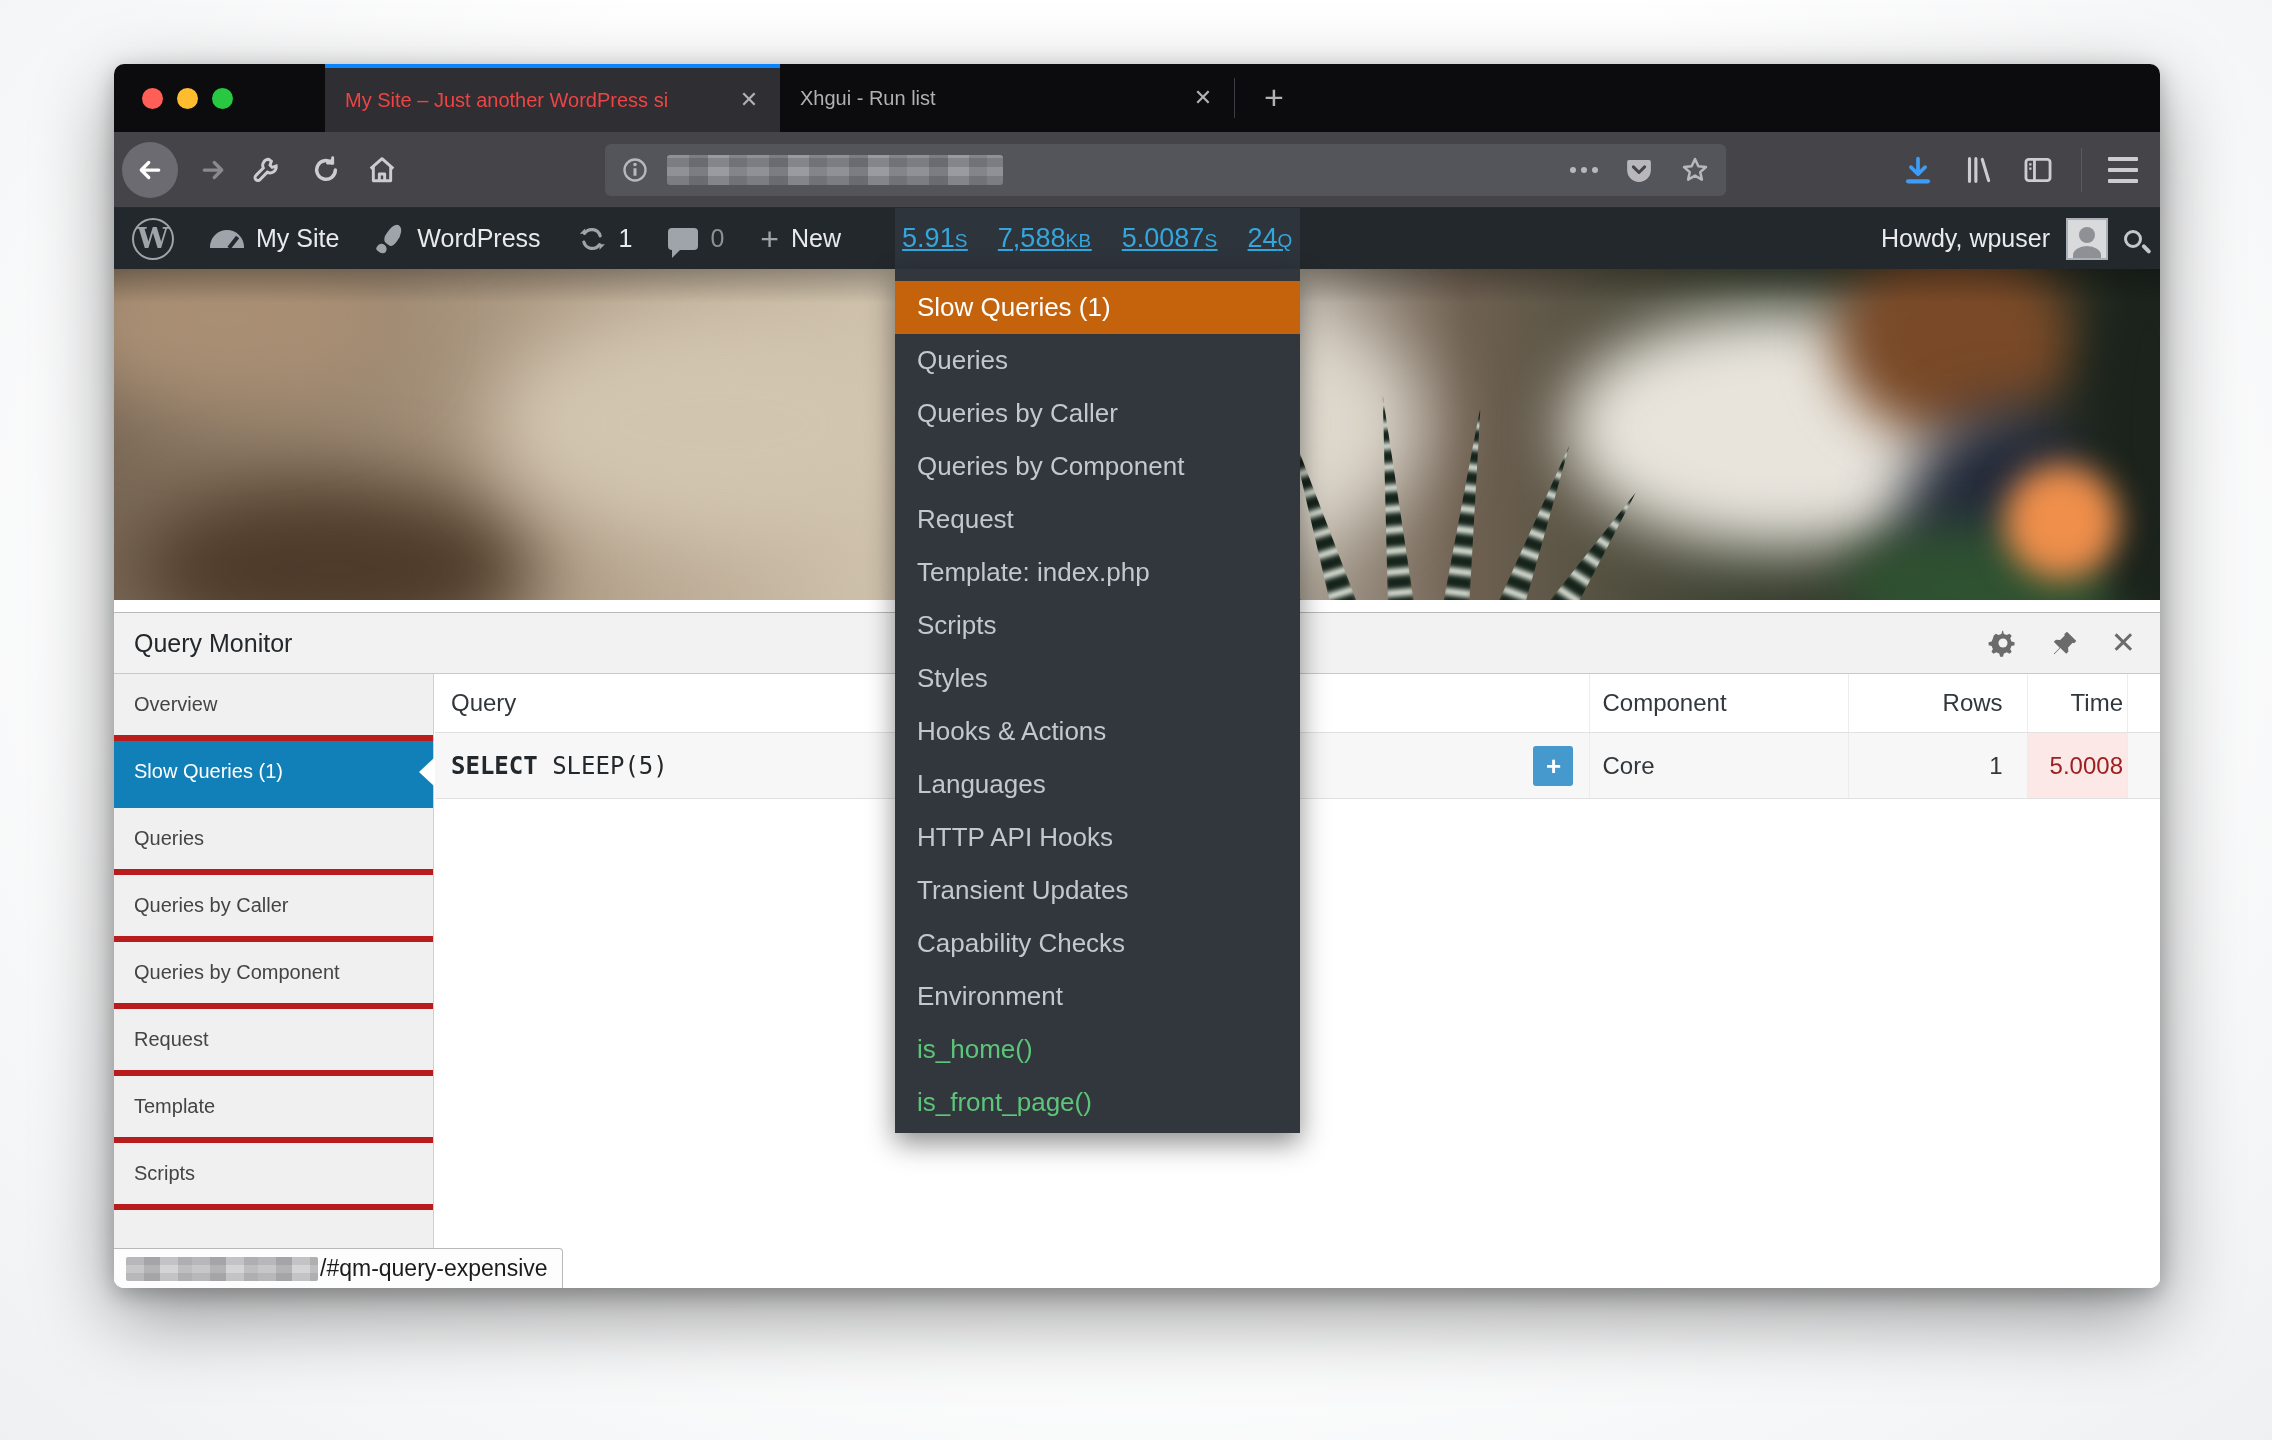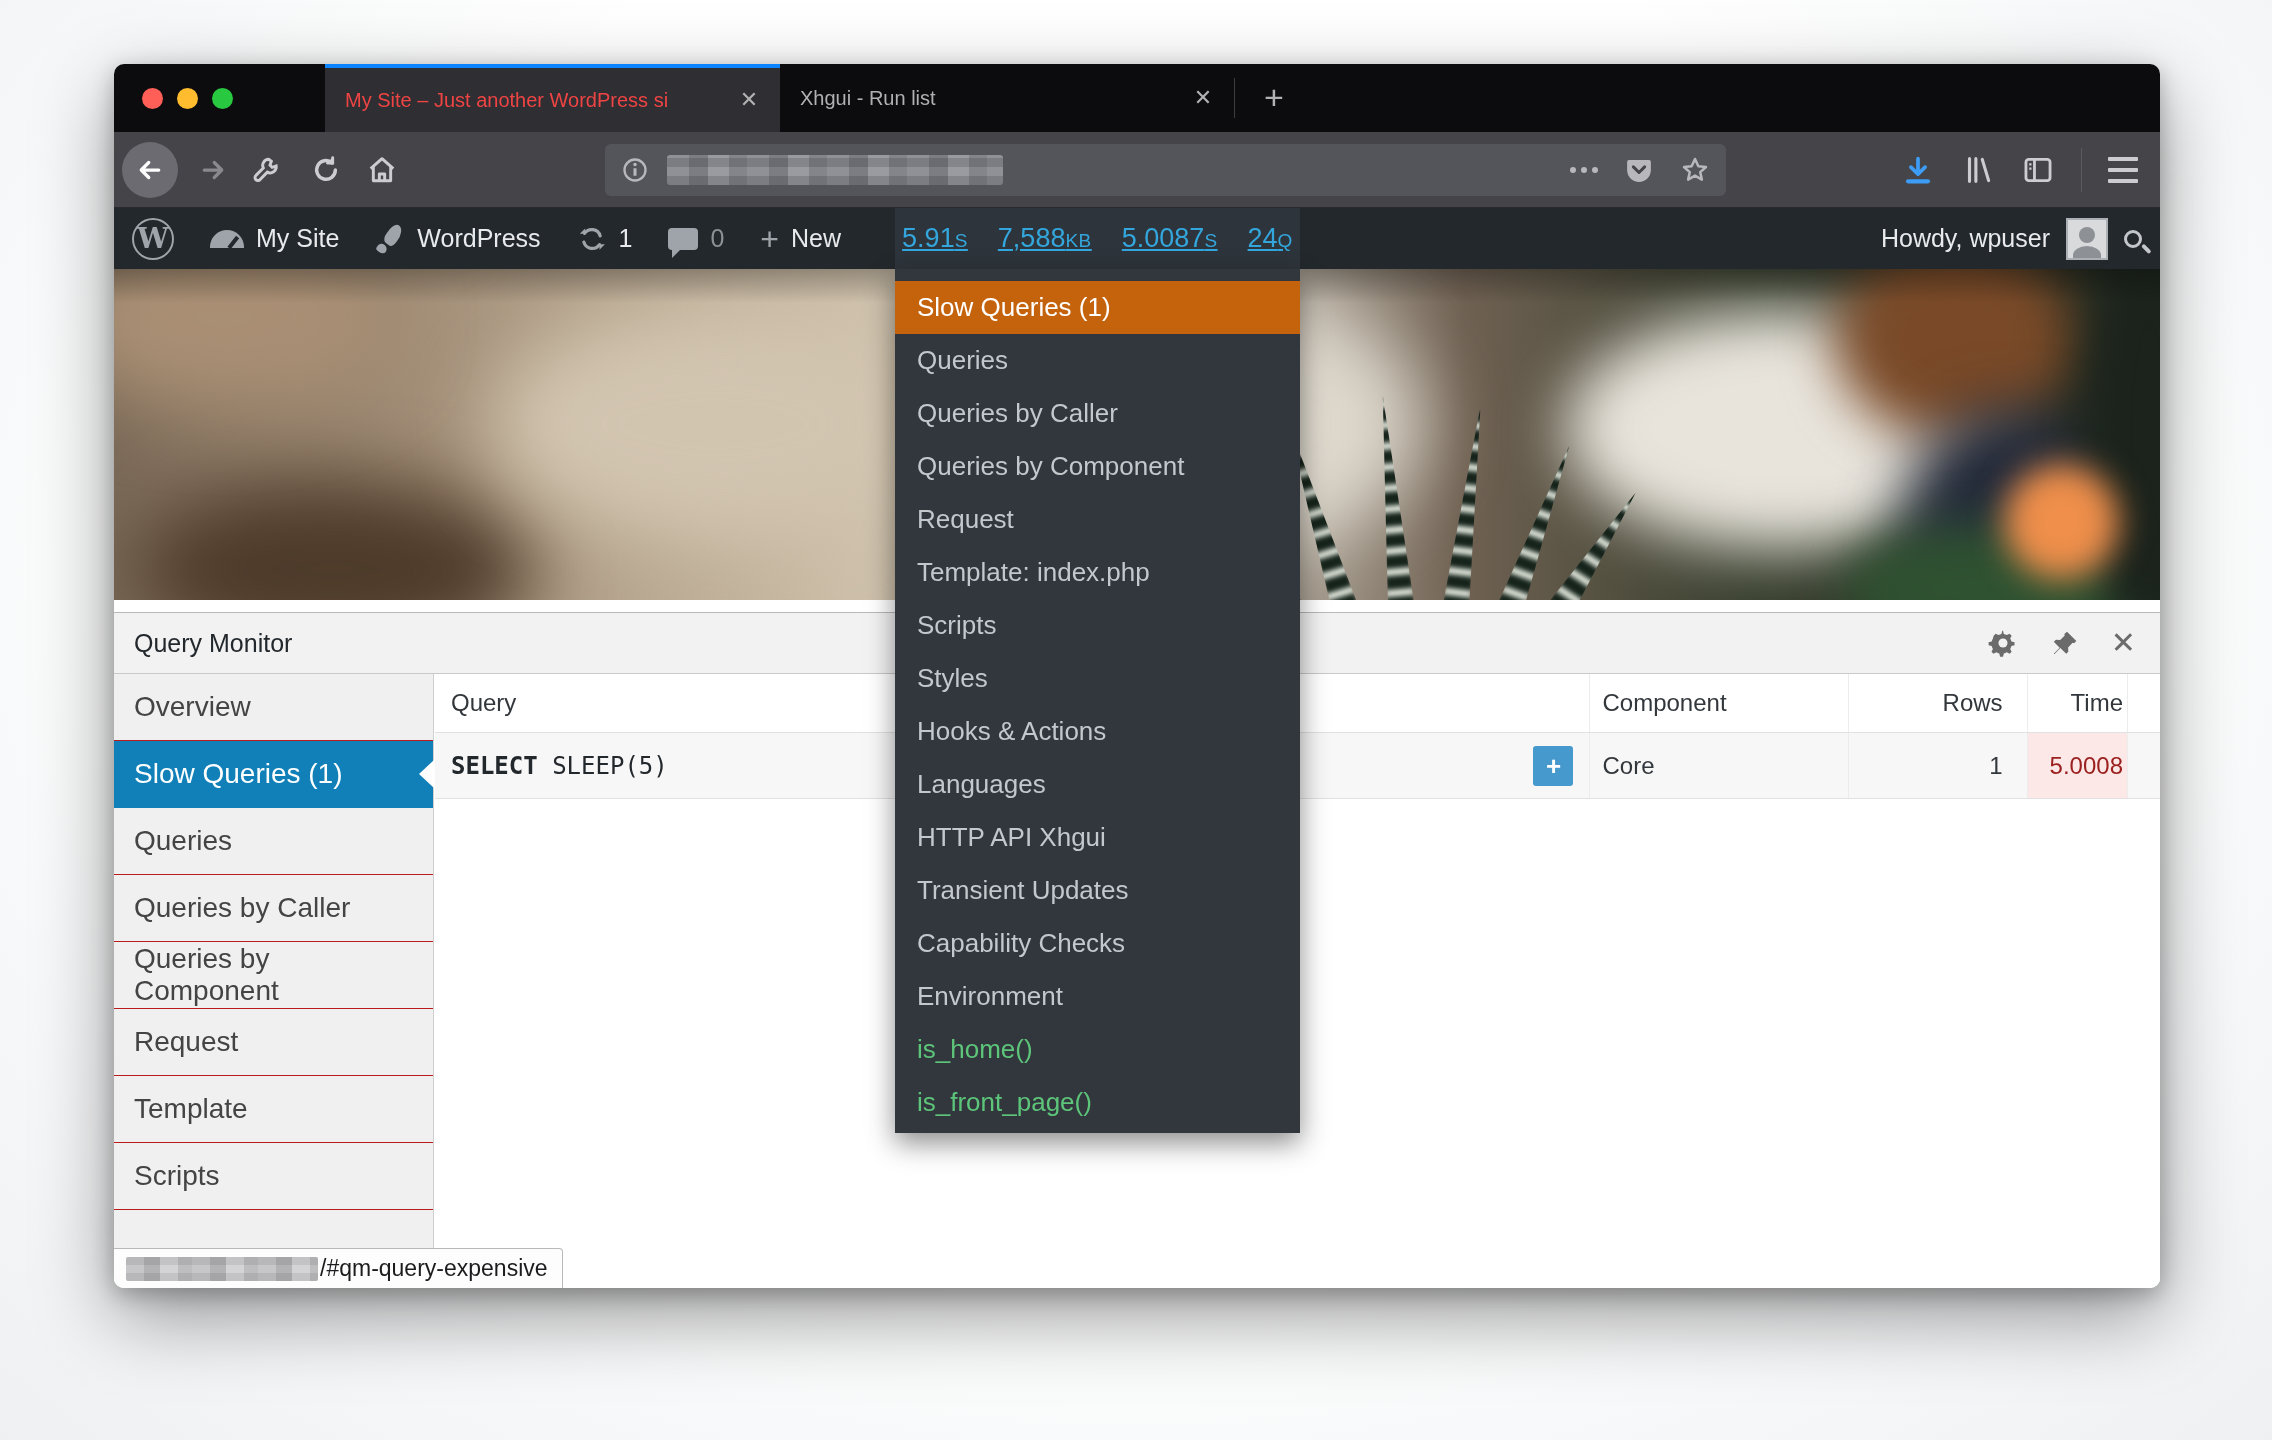"Overview" .qm-side-item { border-bottom: 1px solid #b91c1c -> 6px solid #b91c1c; font-size: 28px -> 20px }
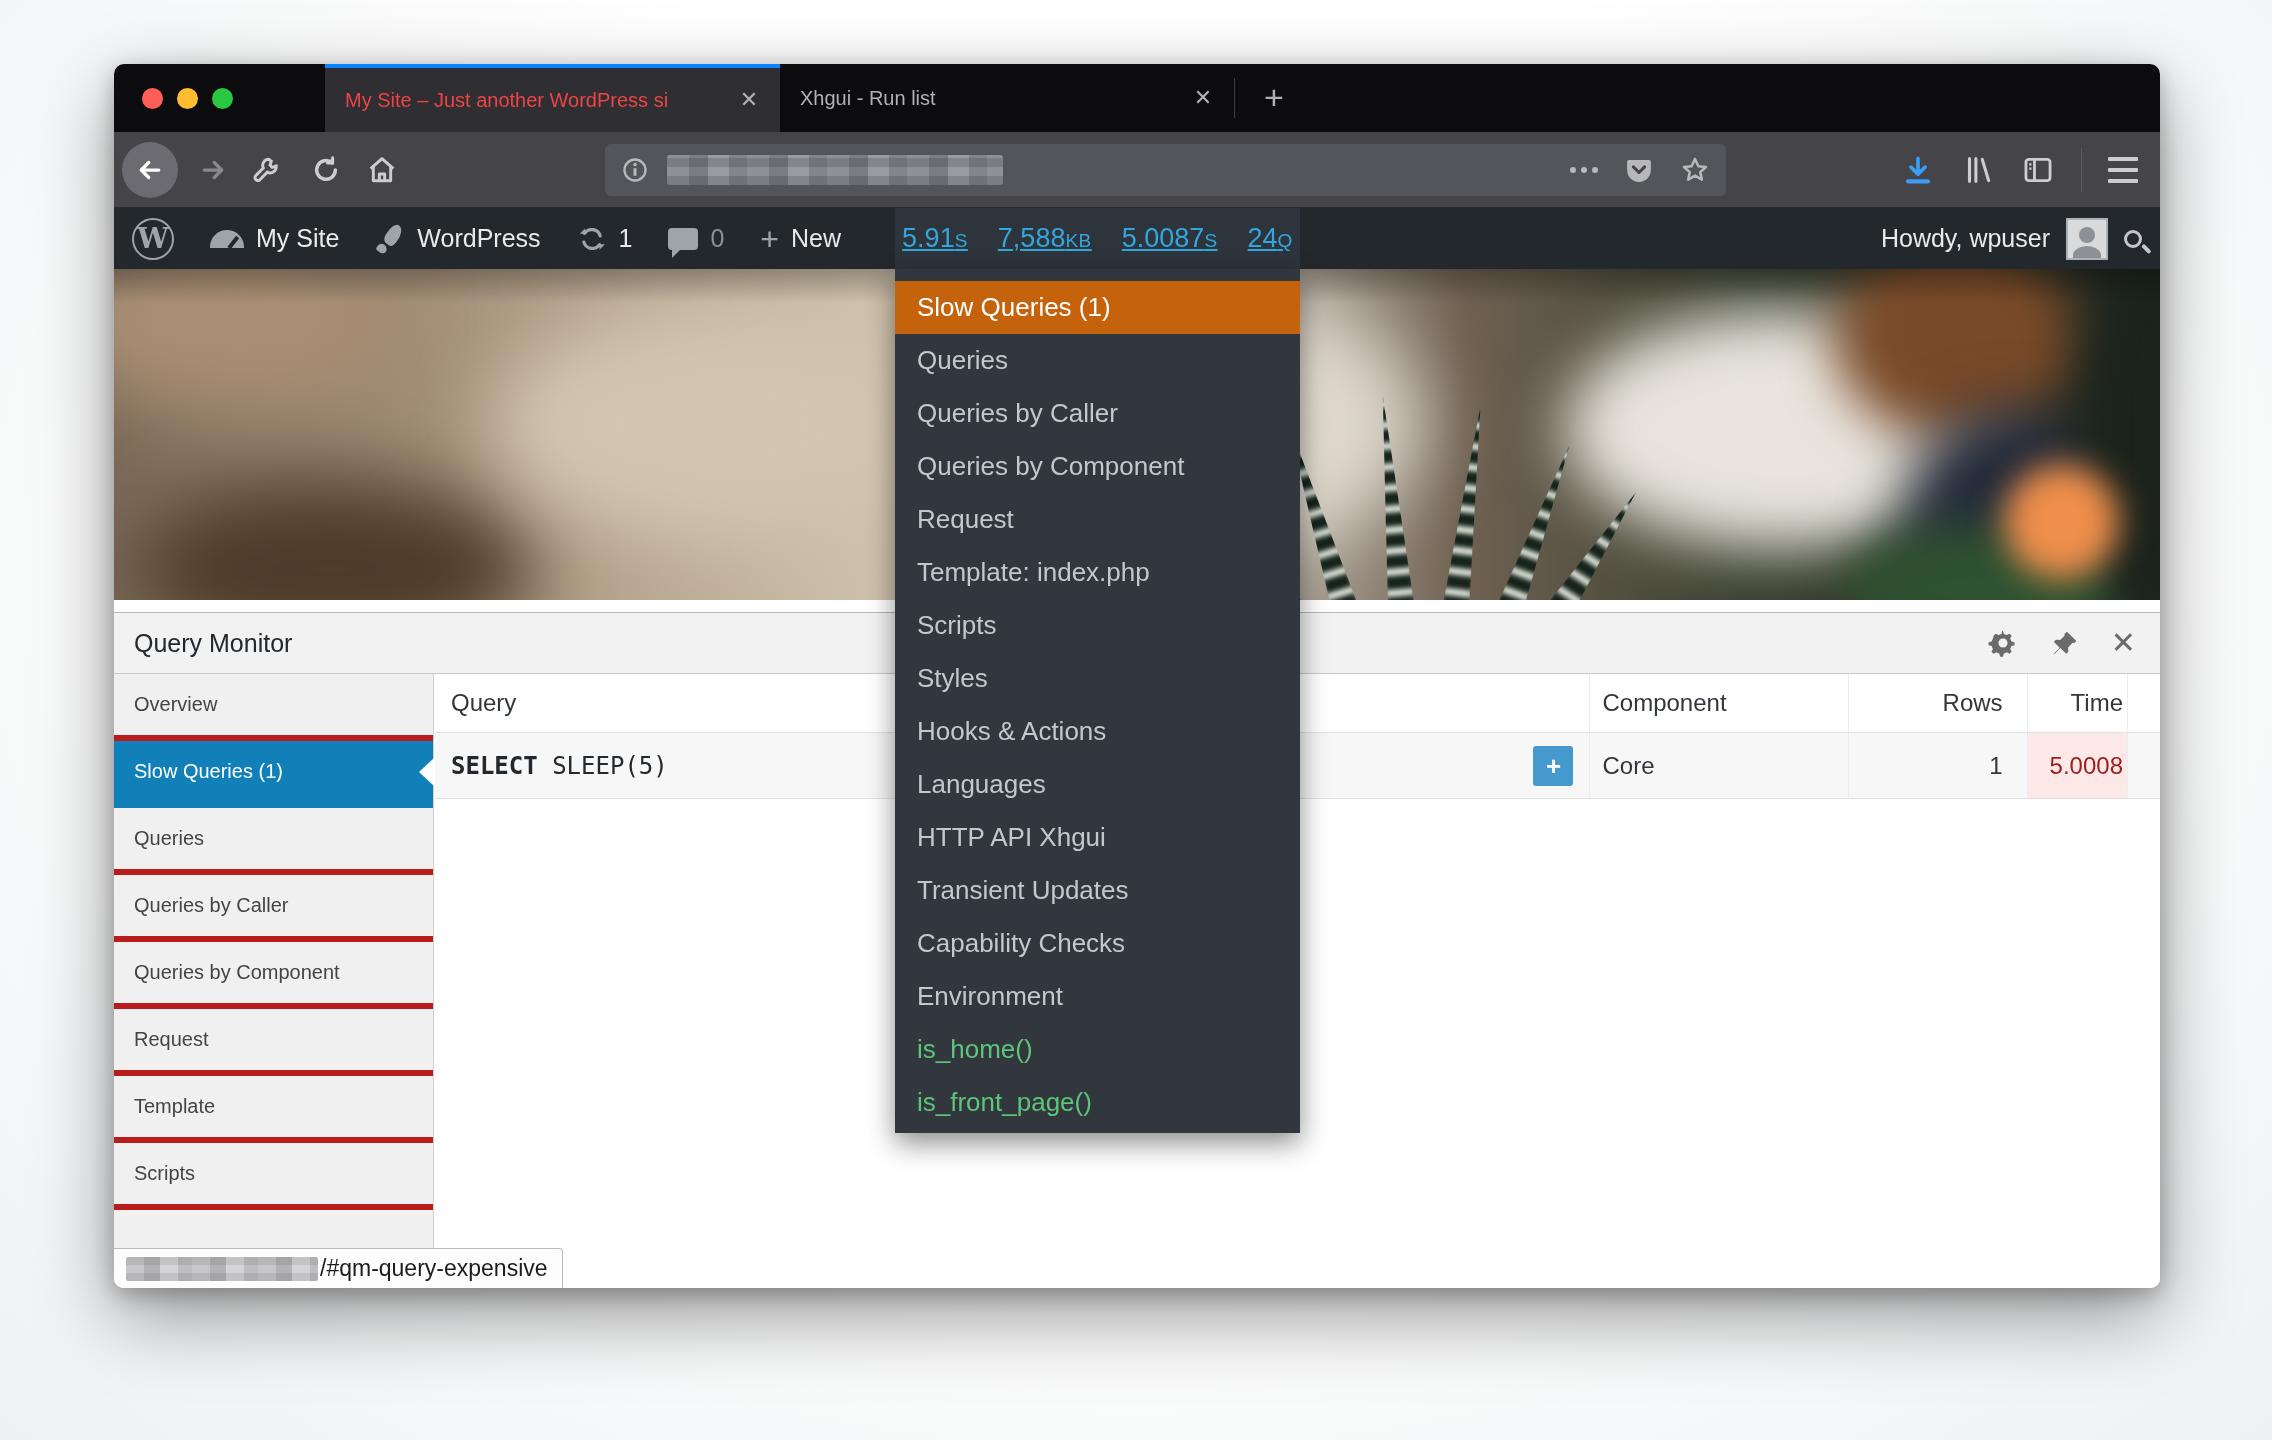"HTTP API Xhgui" div.qm-menu-item { text: Xhgui -> Hooks }
